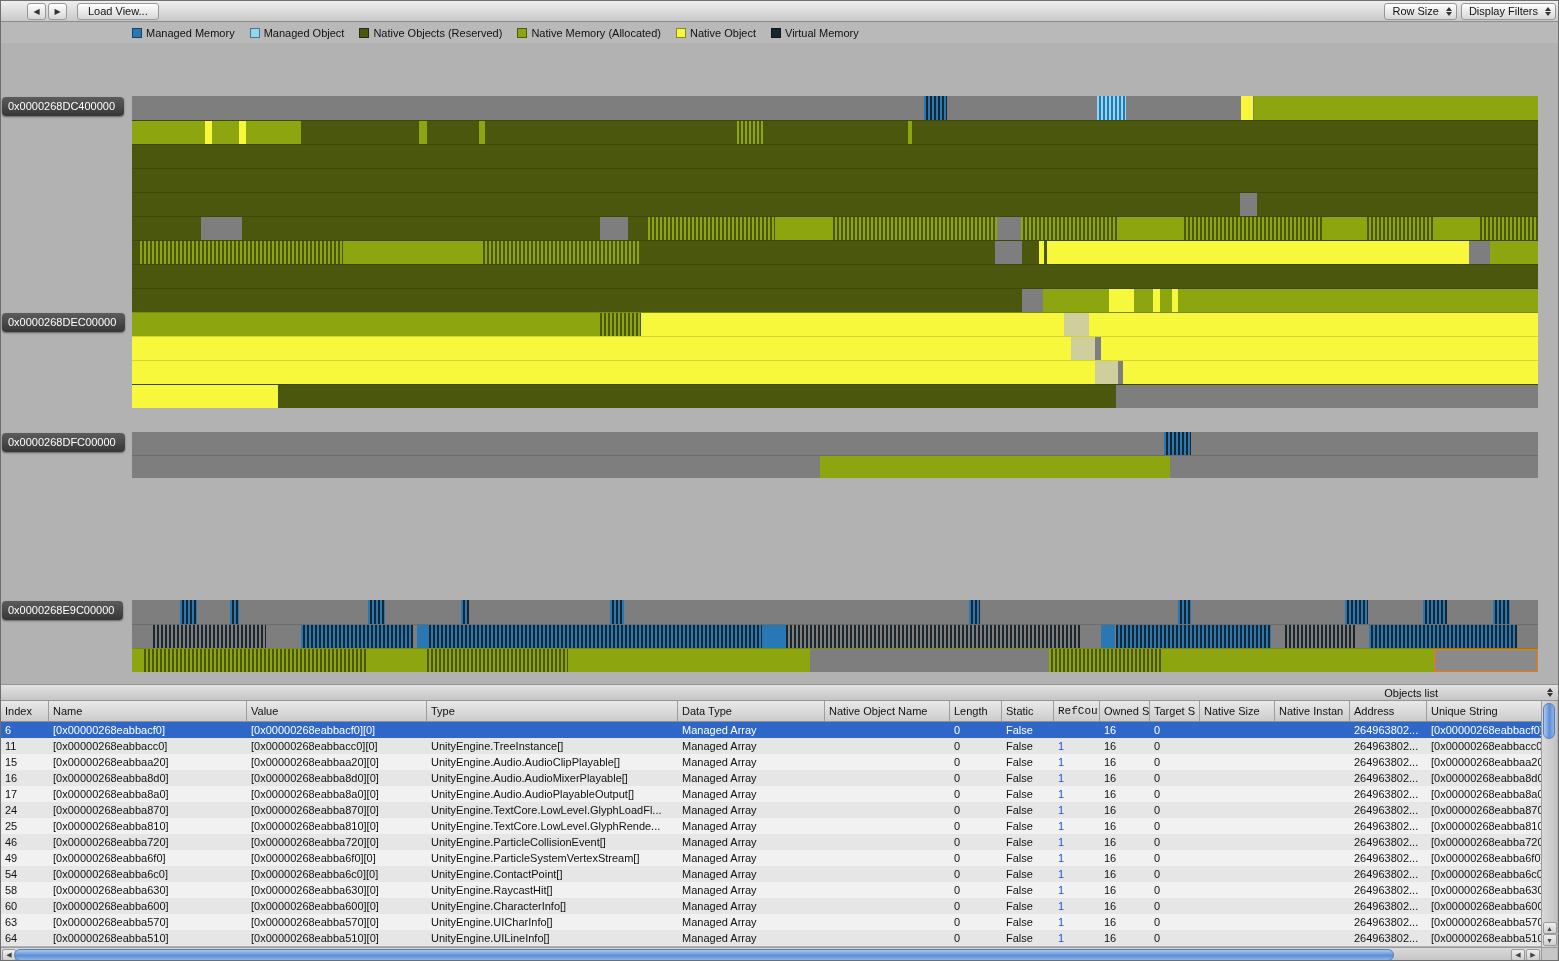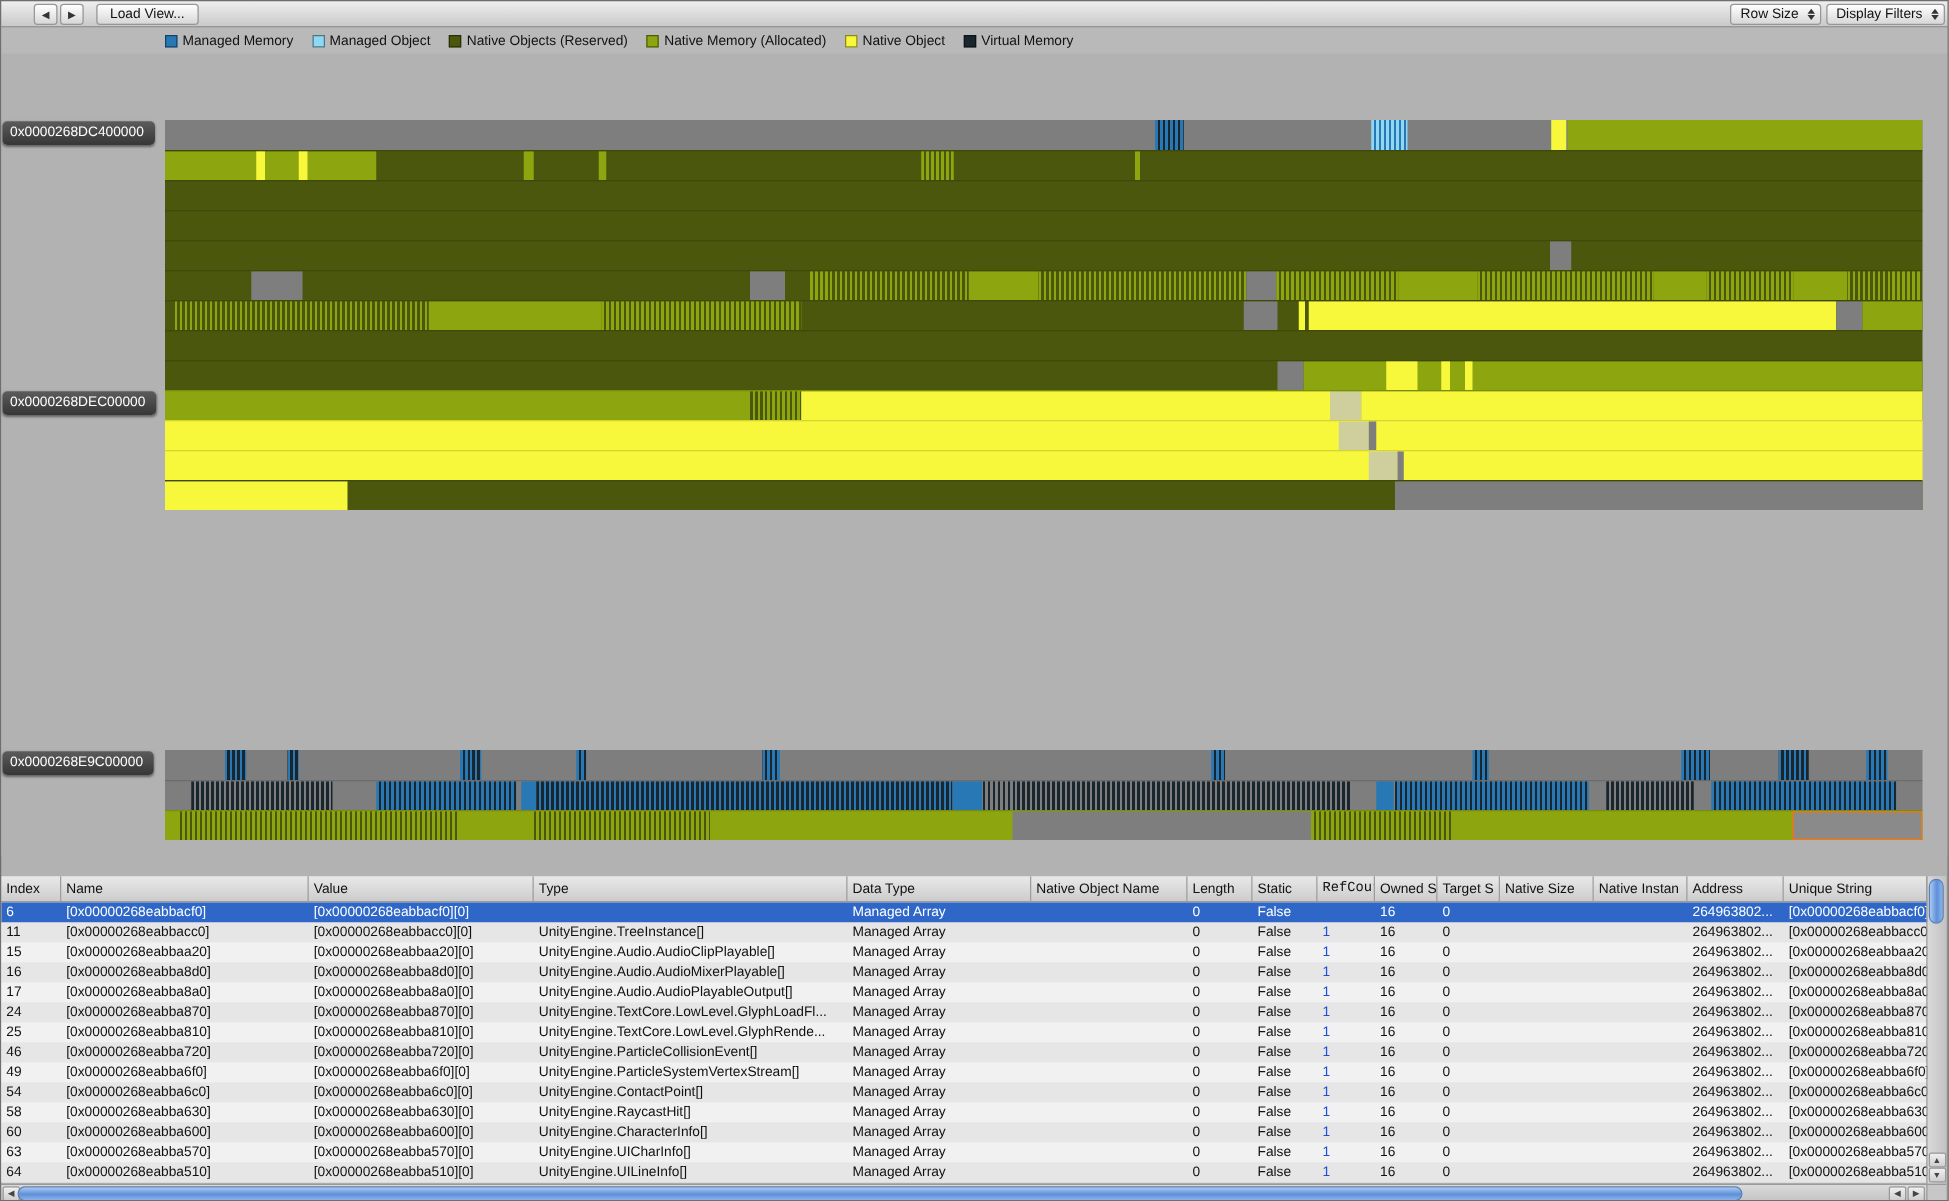"0x0000268DFC00000" div.map-group { html: none -> <div> <div> <div></div> </div> <div> <div></div> </div> <div>0x0000268DFC00000</div> </div> }
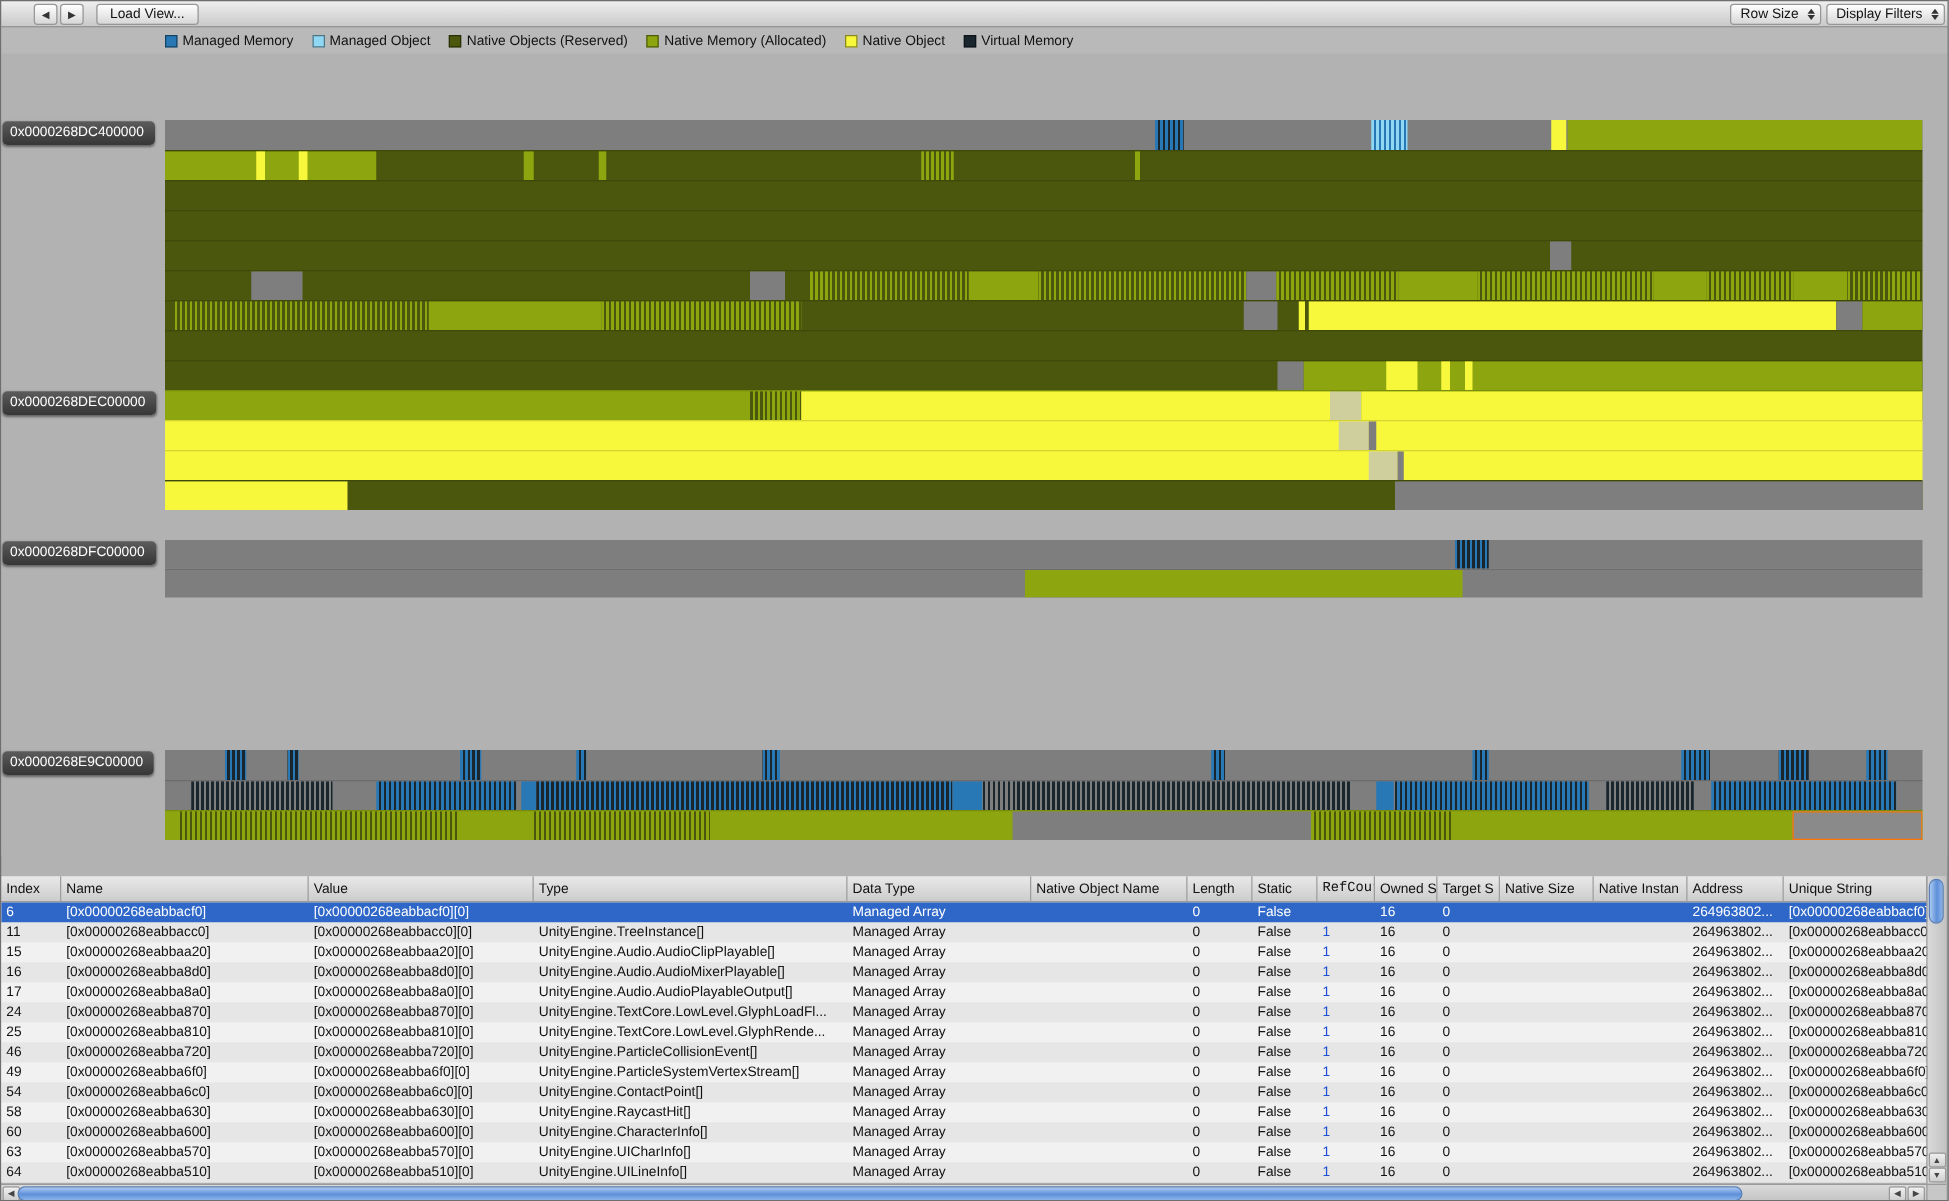"Objects list" div.objects-bar { html: none -> <div> <span>Objects list</span> <span> <i></i> <i></i> </span> </div> }
